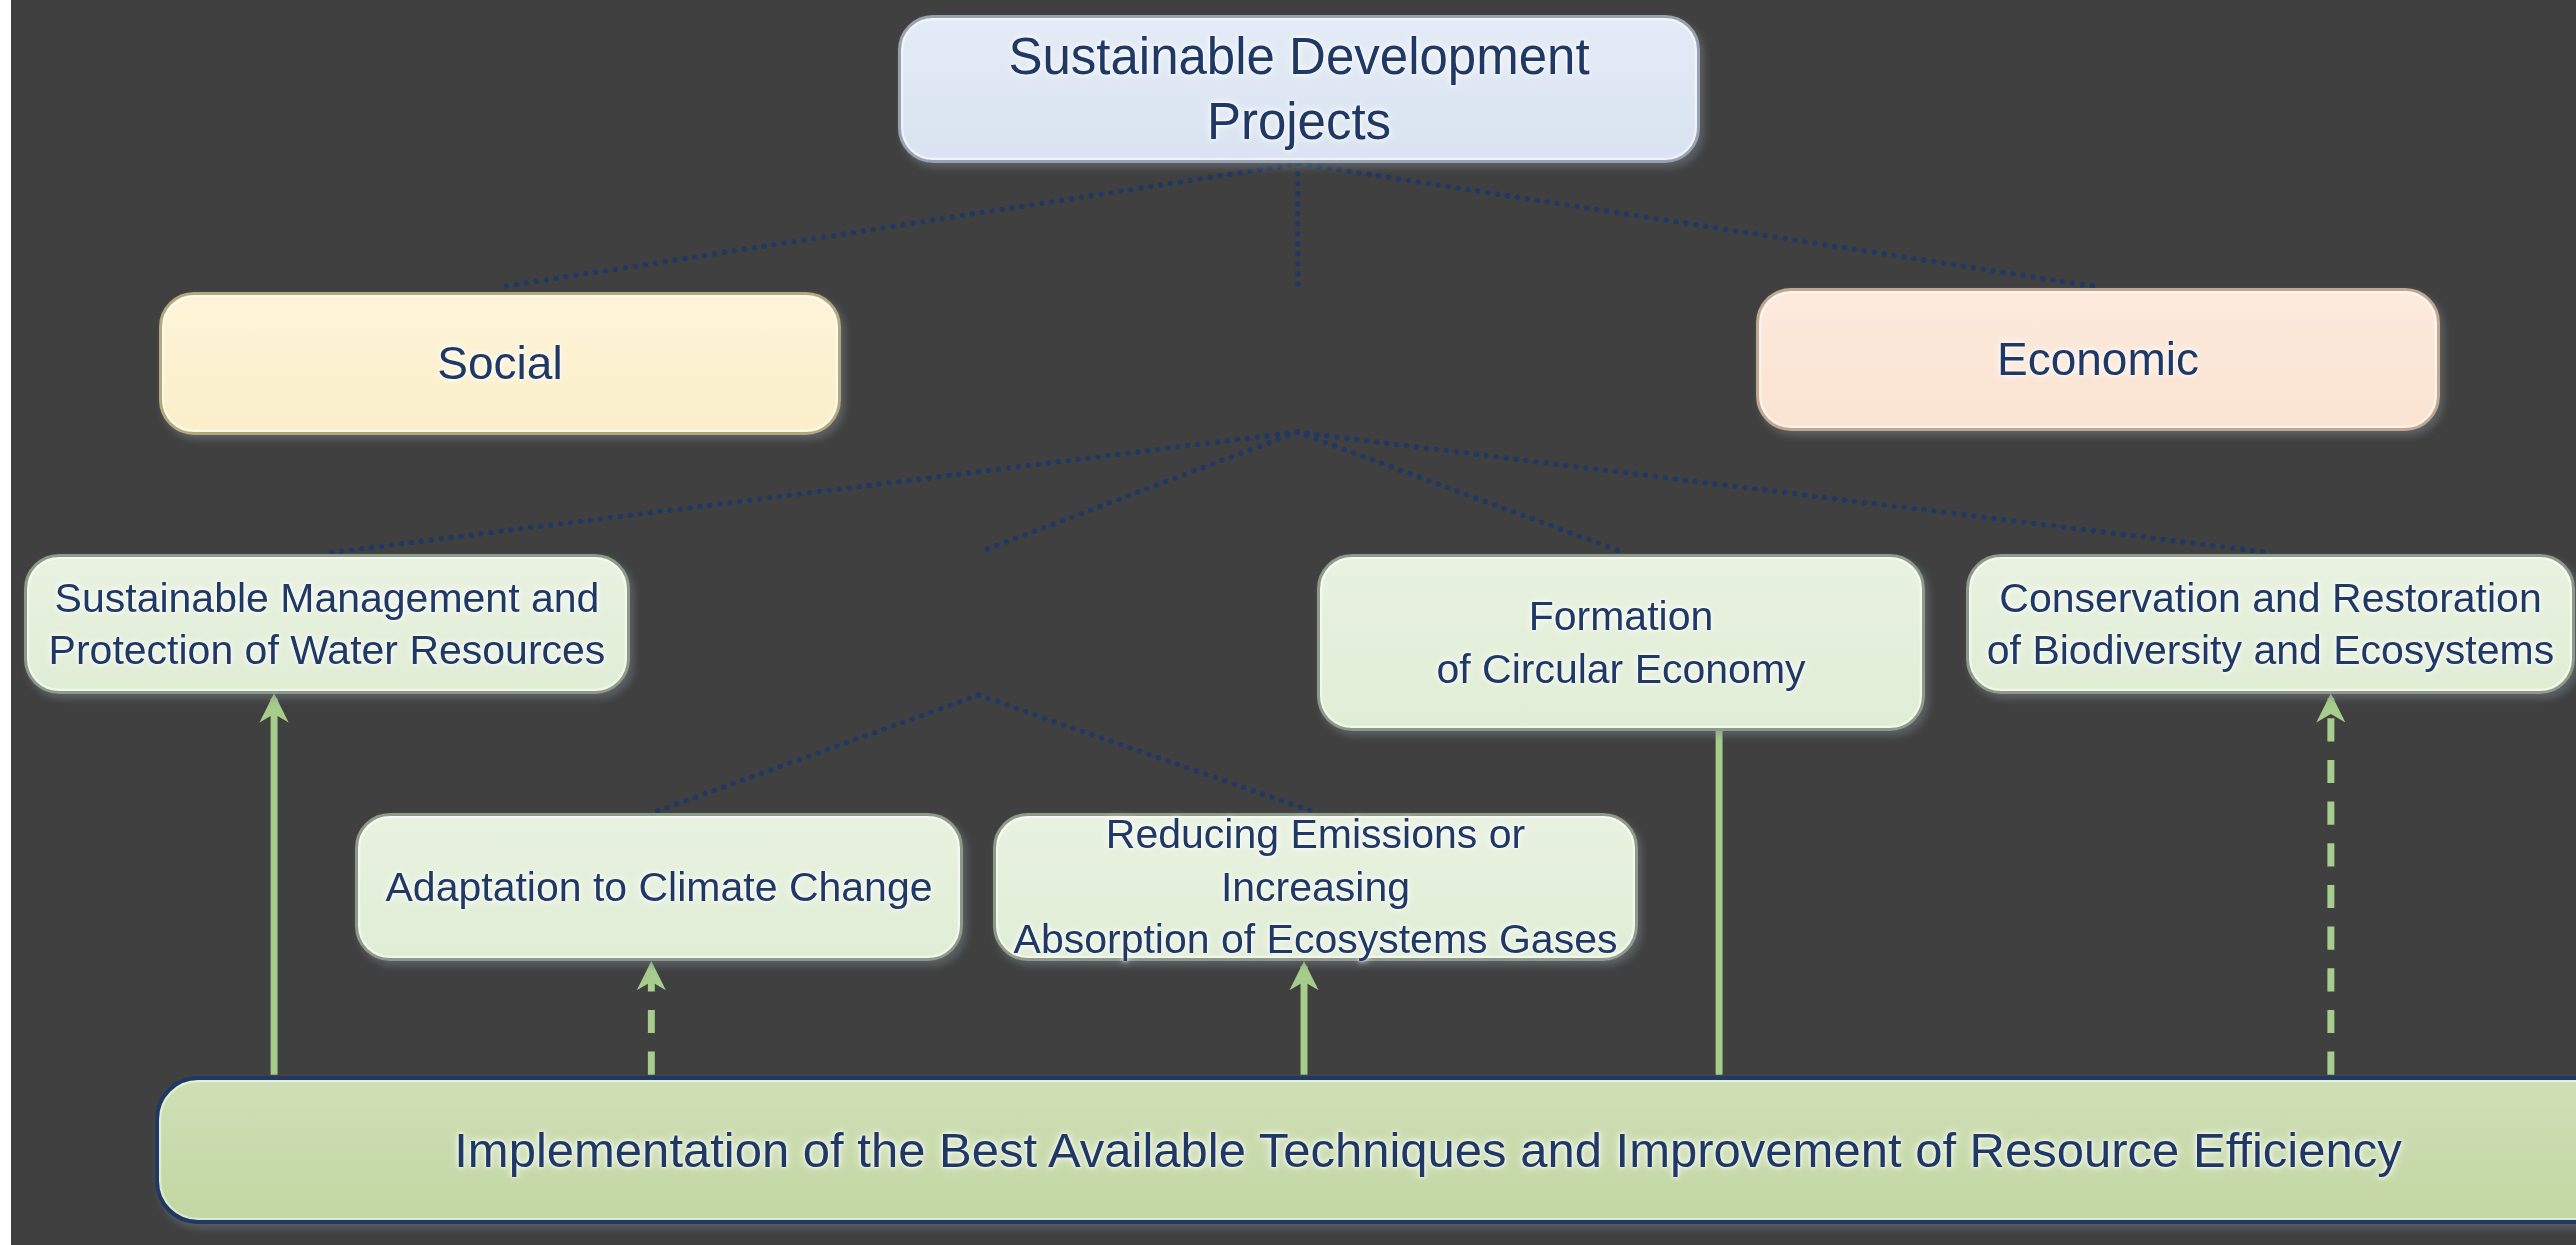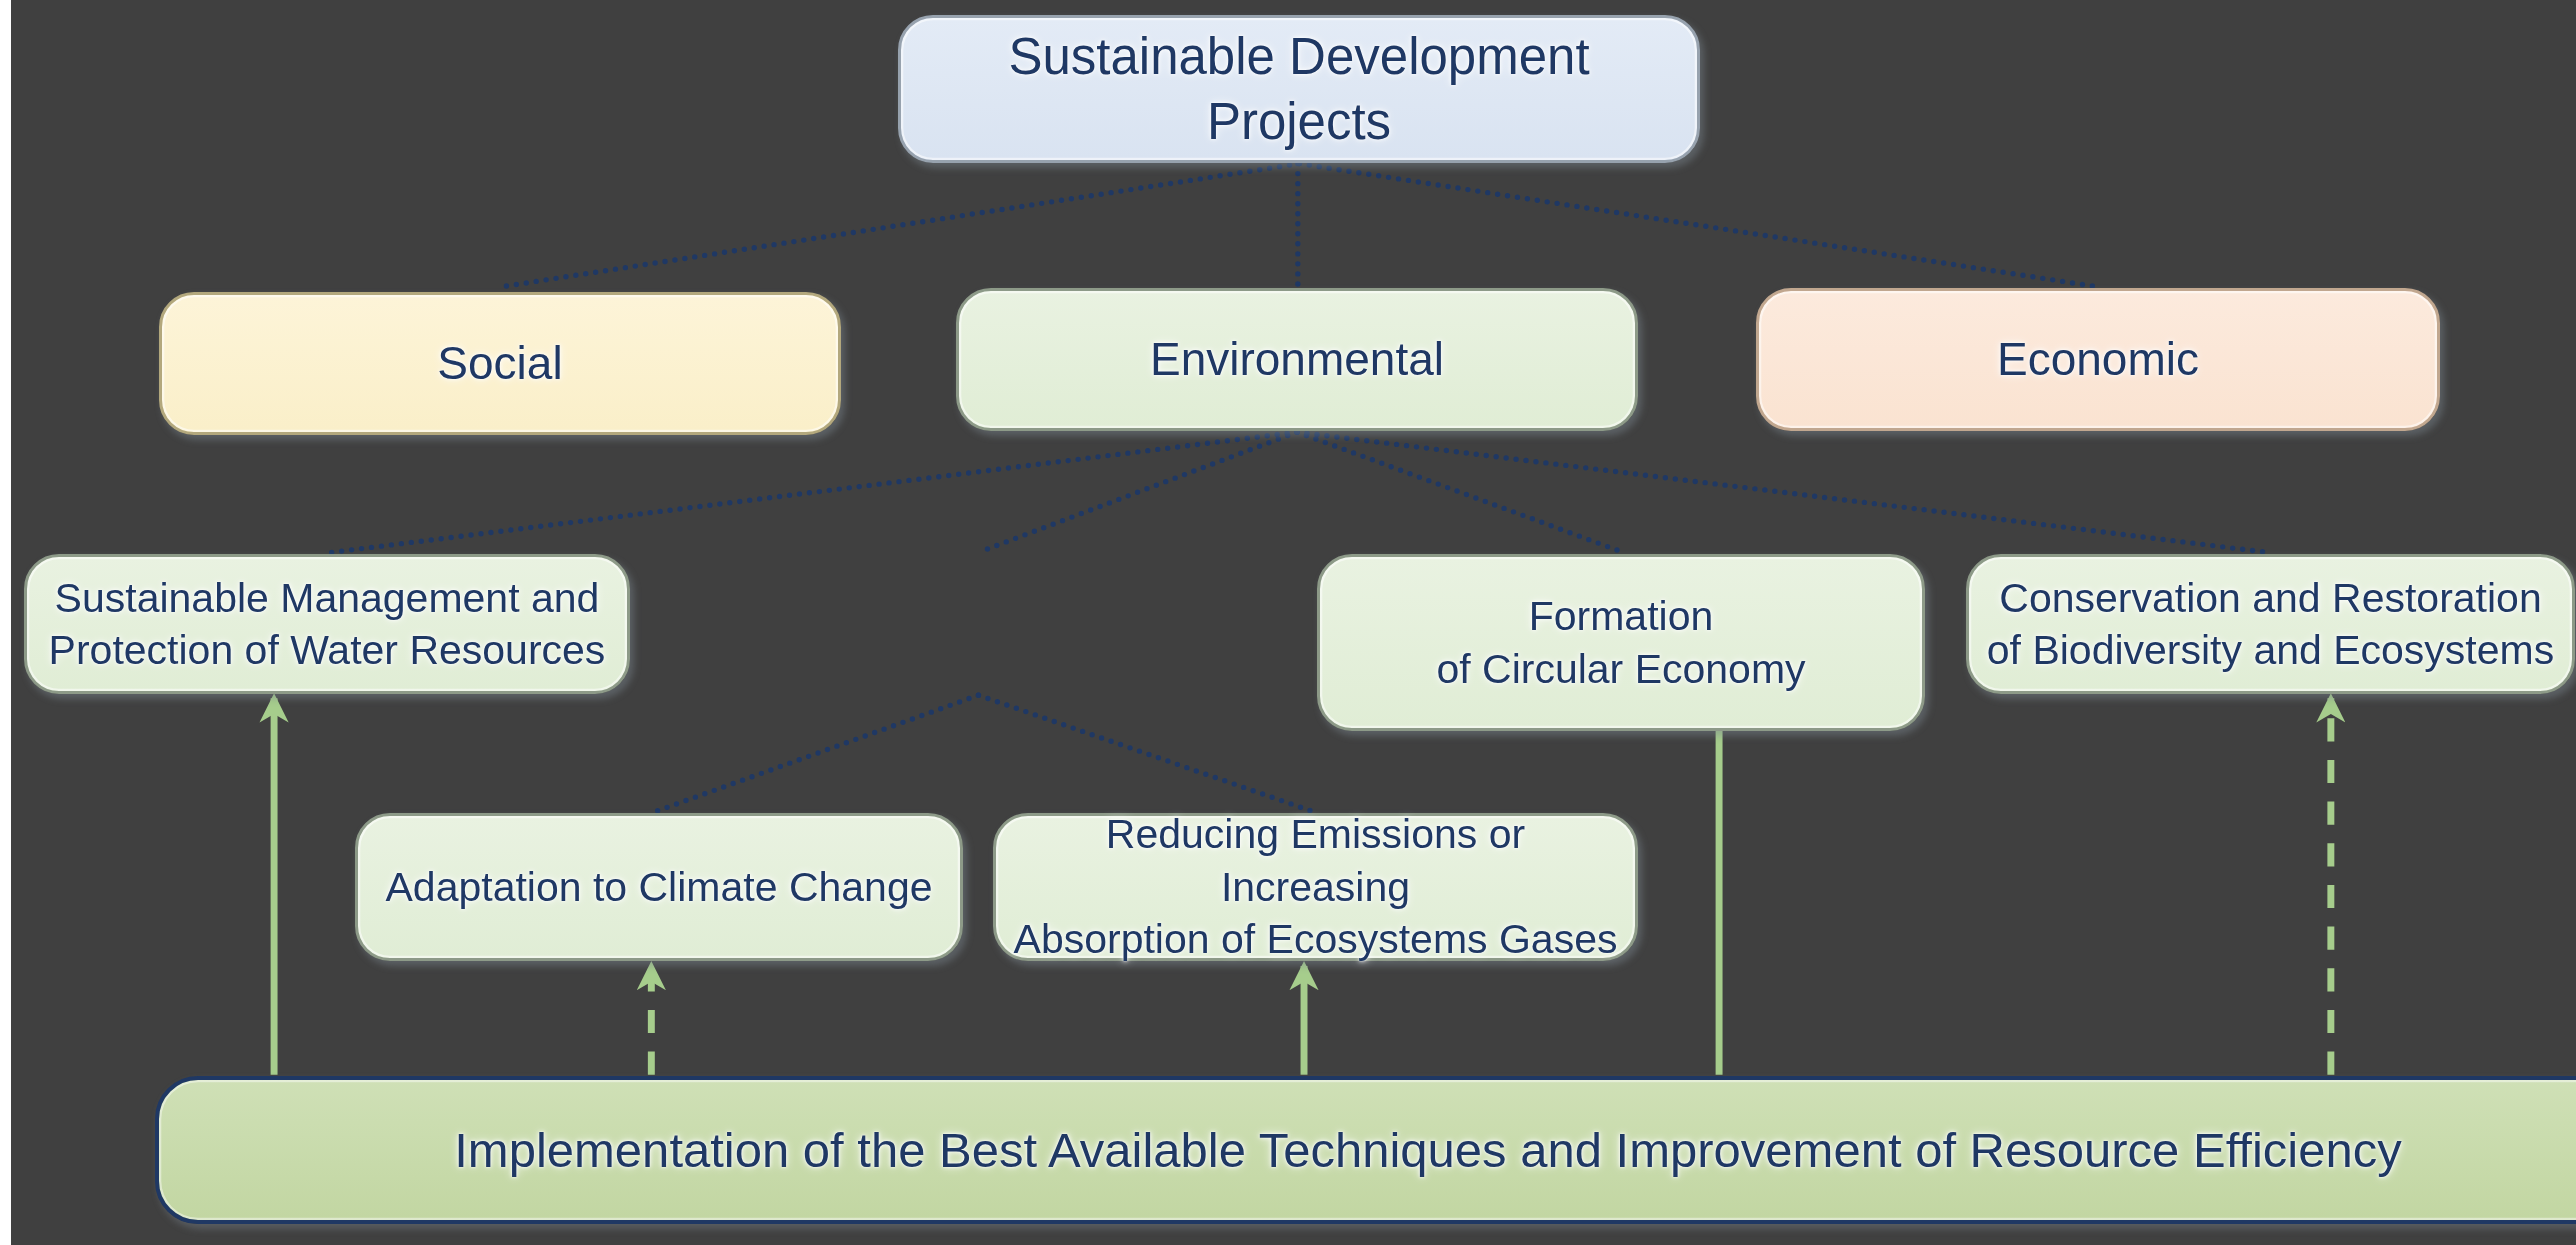"Environmental" div.node { html: <div>Environmental</div> -> none }
